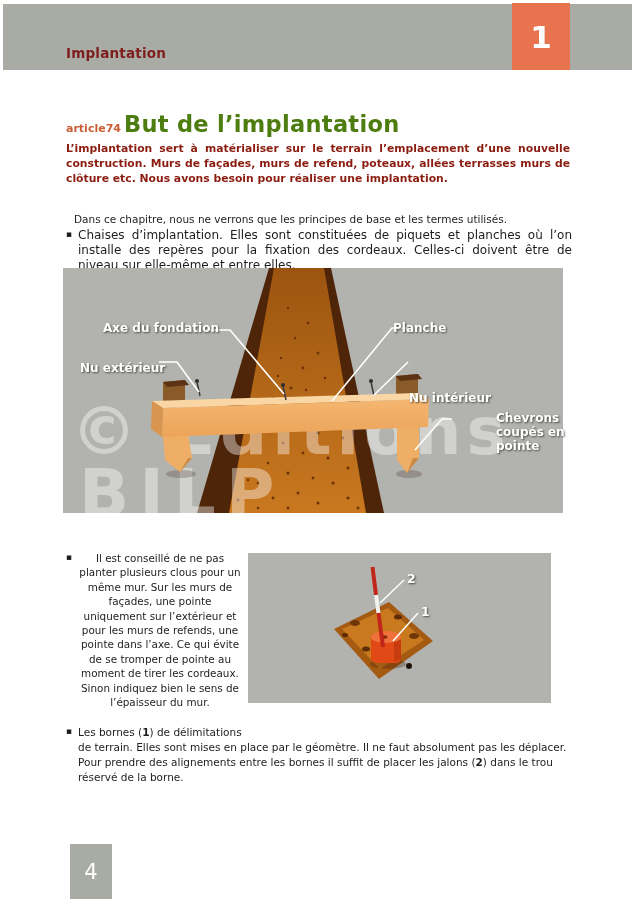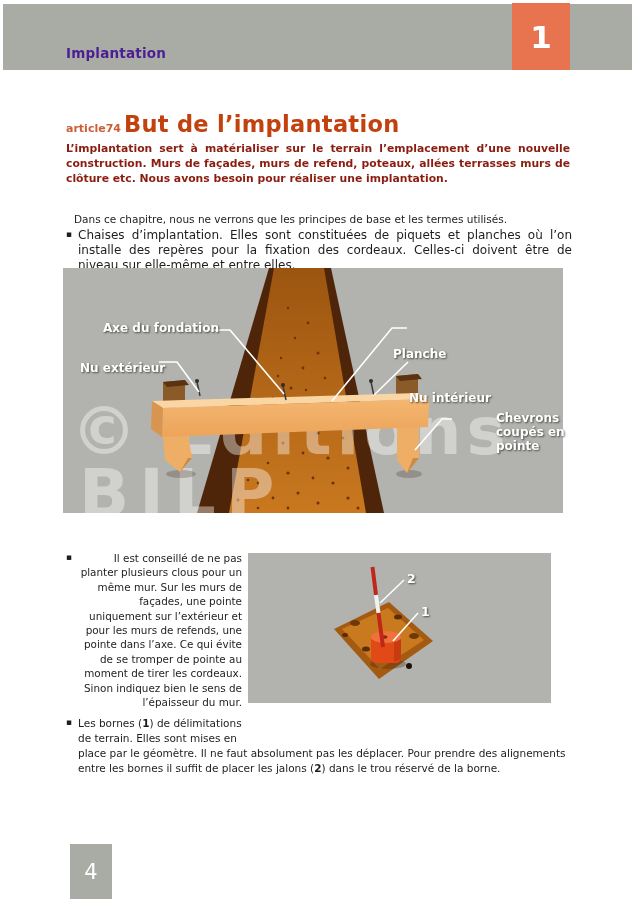"Implantation" .topbar-title { color: #4c1d95 -> #7f1d1d }
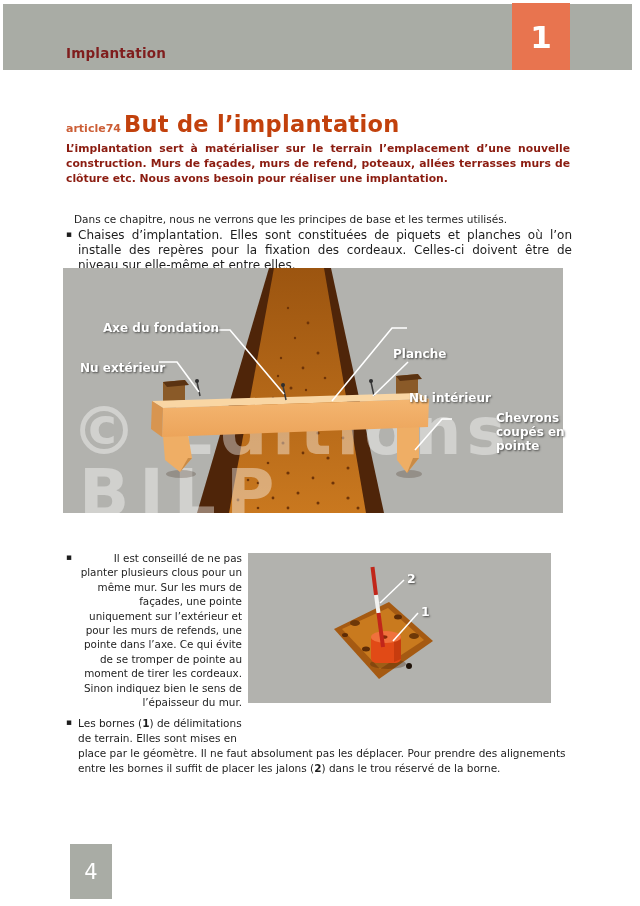"But de l’implantation" .article-title { color: #c2410c -> #4d7c0f }
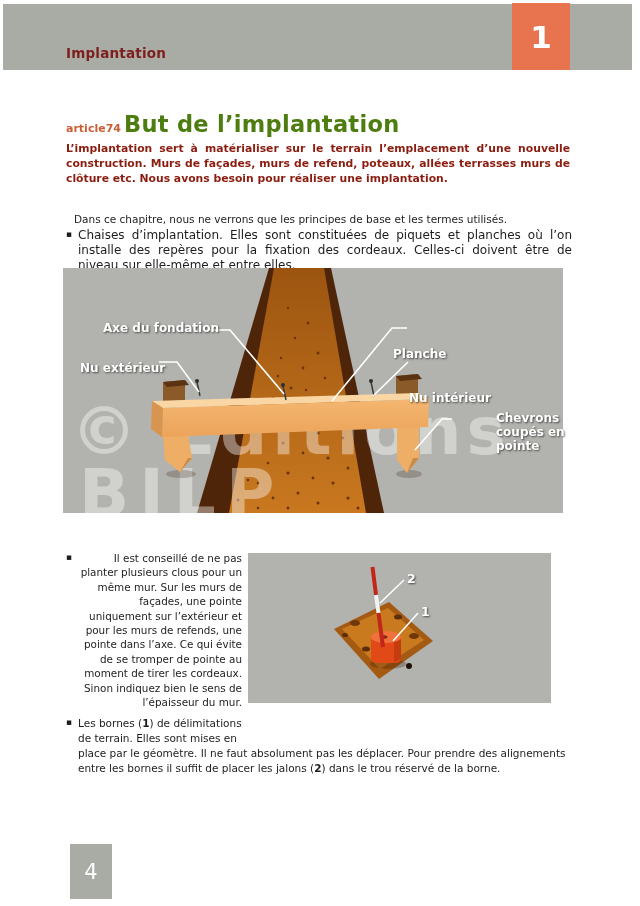"Planche" div.fig-label { margin-top: 26px -> none }
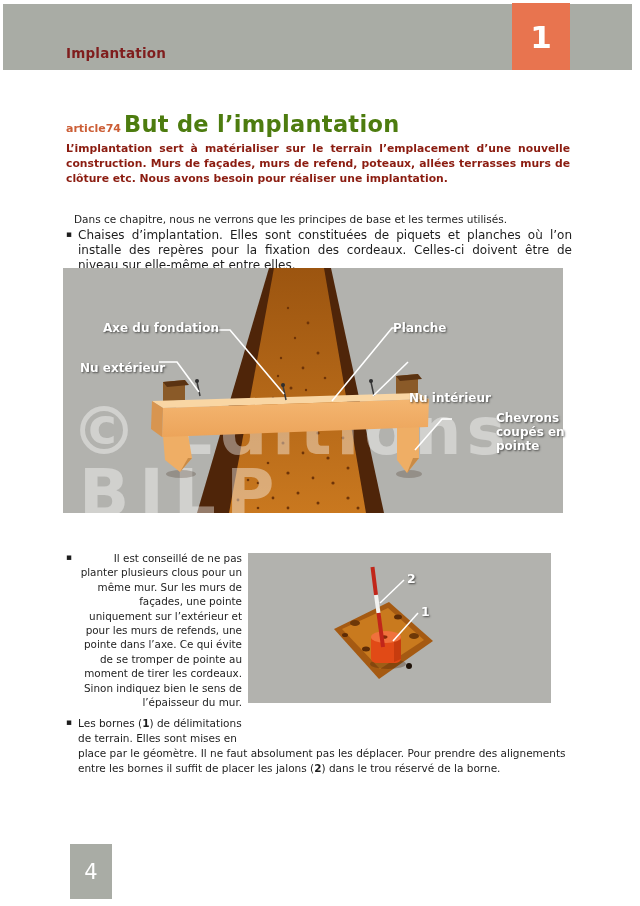"Il est conseillé de ne" .section2 .bullet { margin-bottom: 7px -> 16px; text-align: right -> center }
